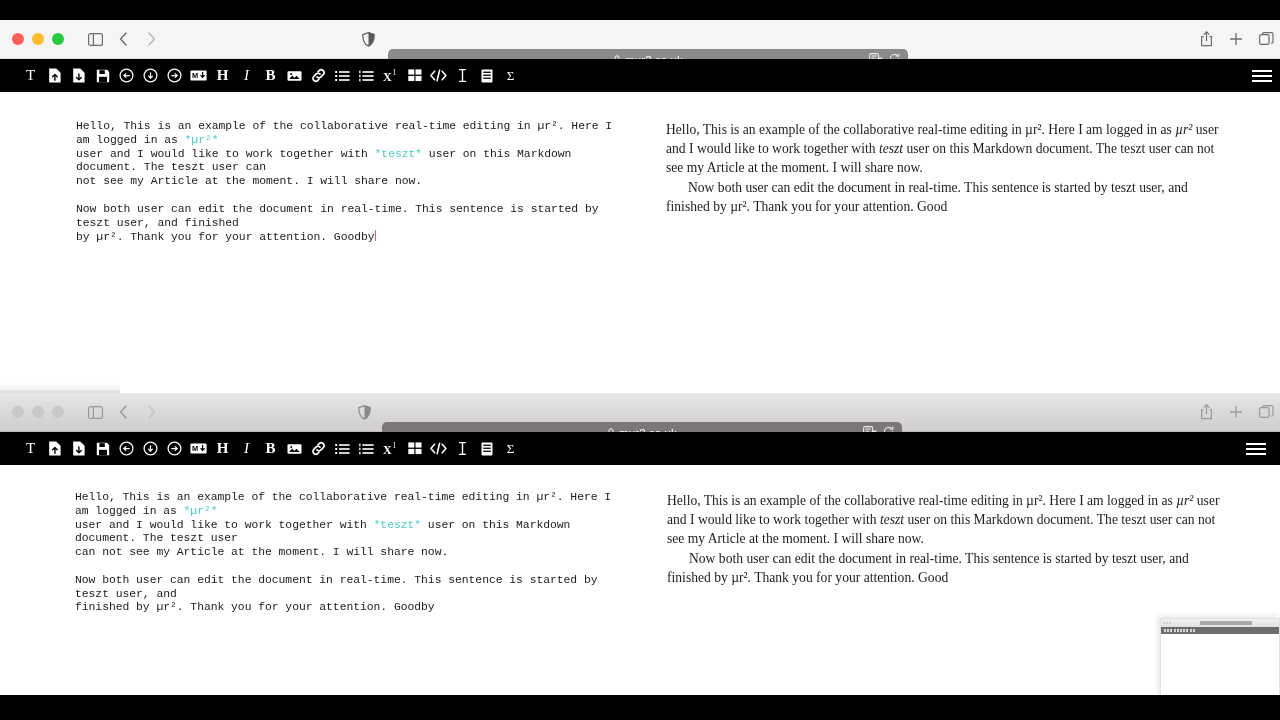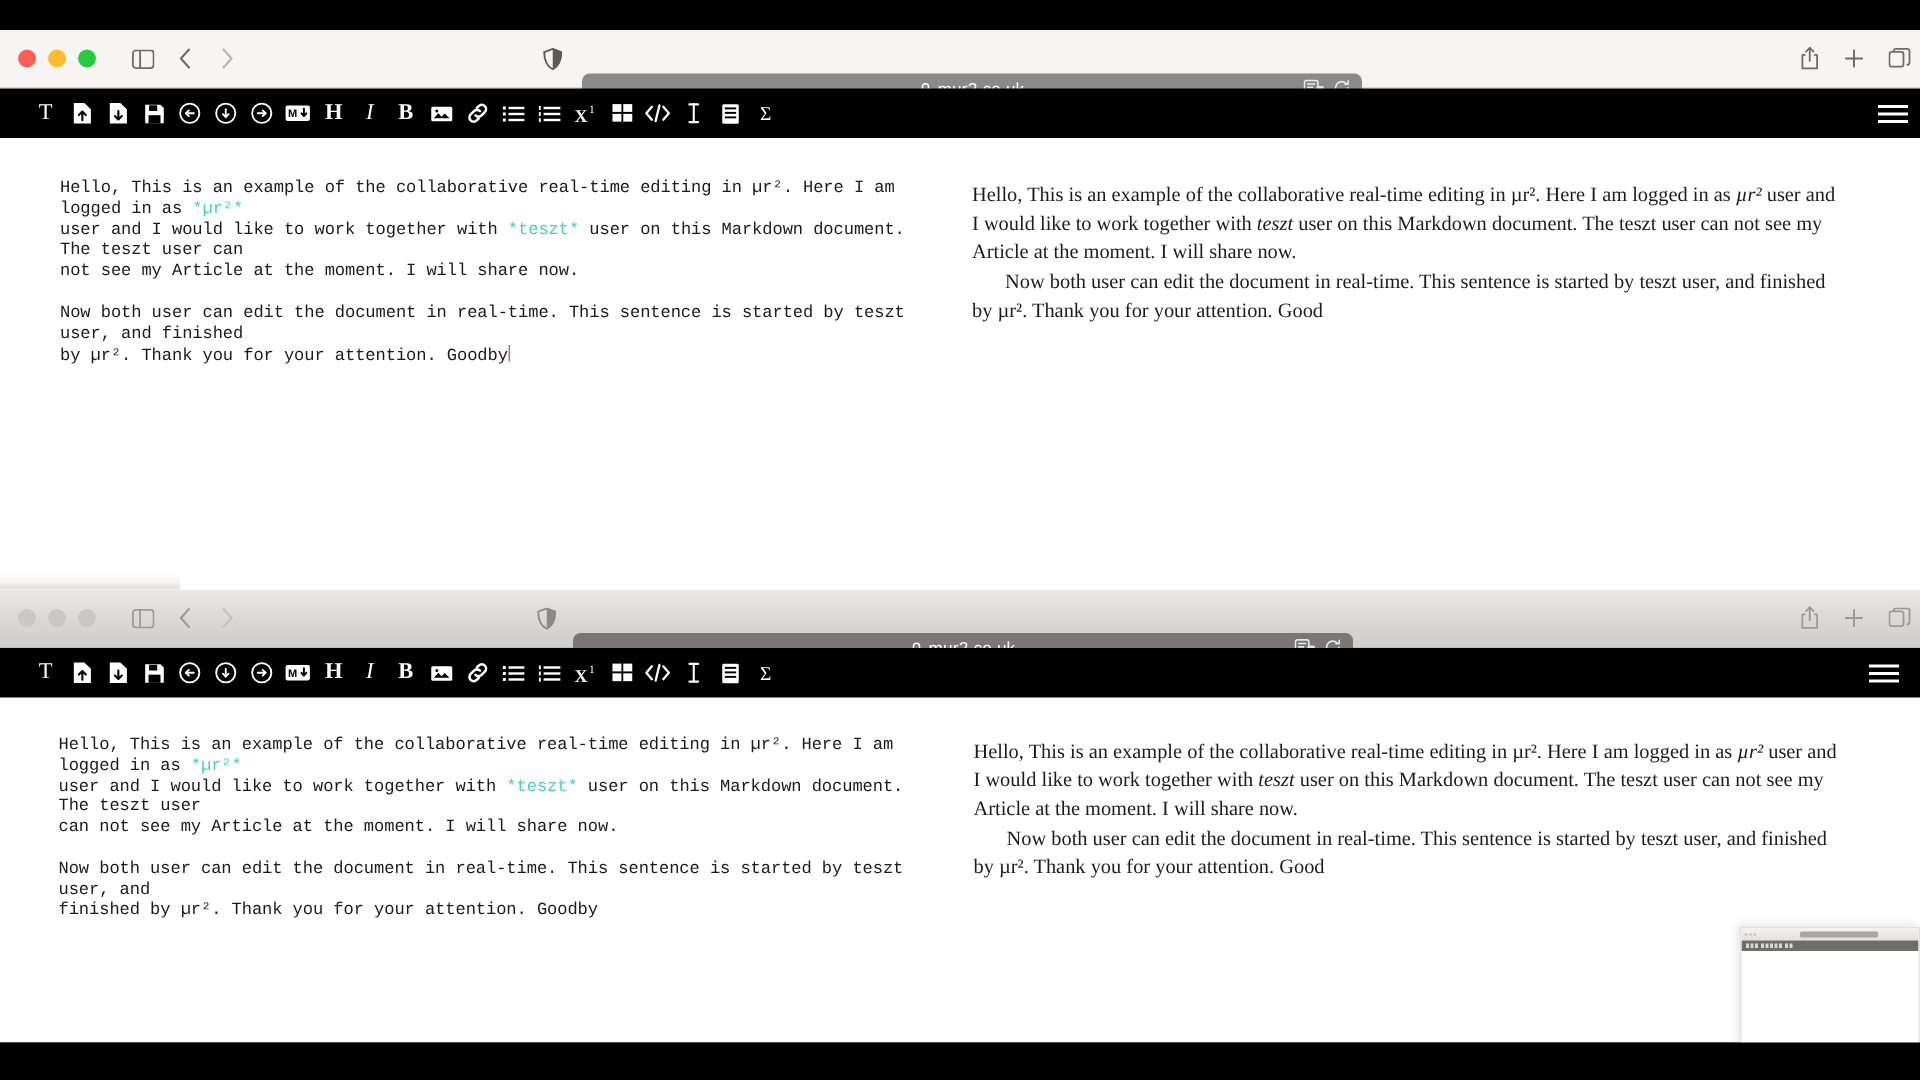"Hello, This is an example" .panes { margin-left: none -> 36px }
